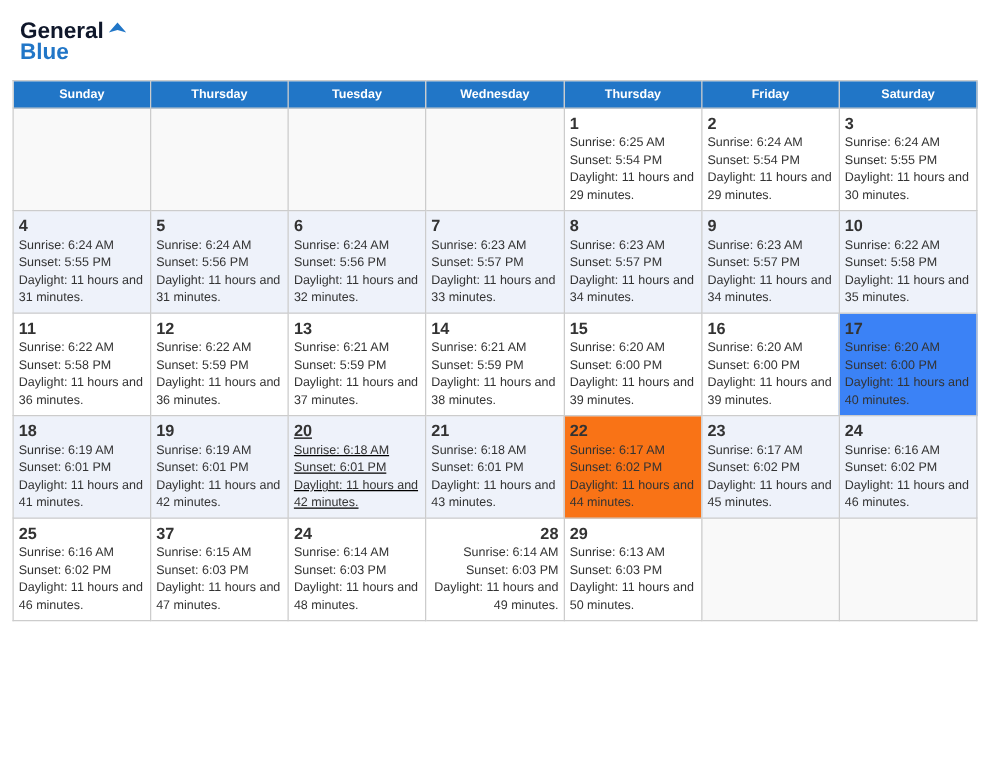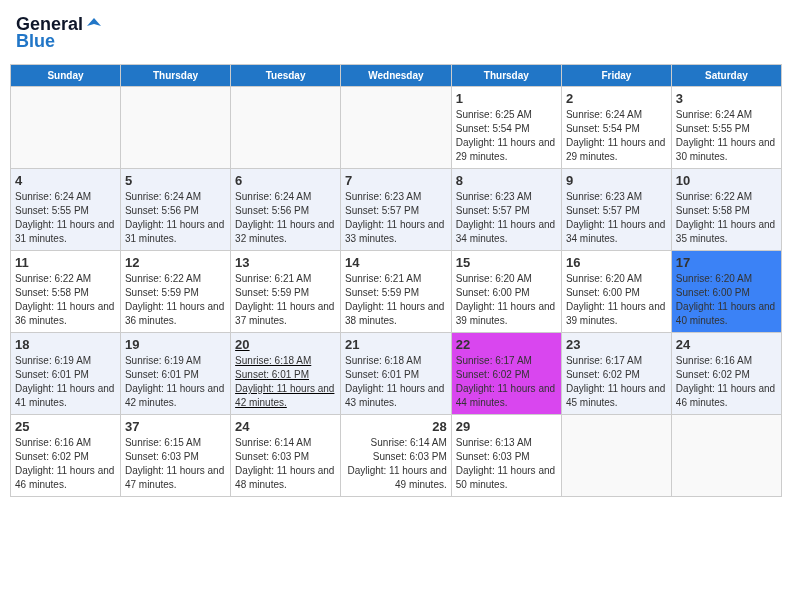"22" td { background-color: #d946ef -> #f97316 }
